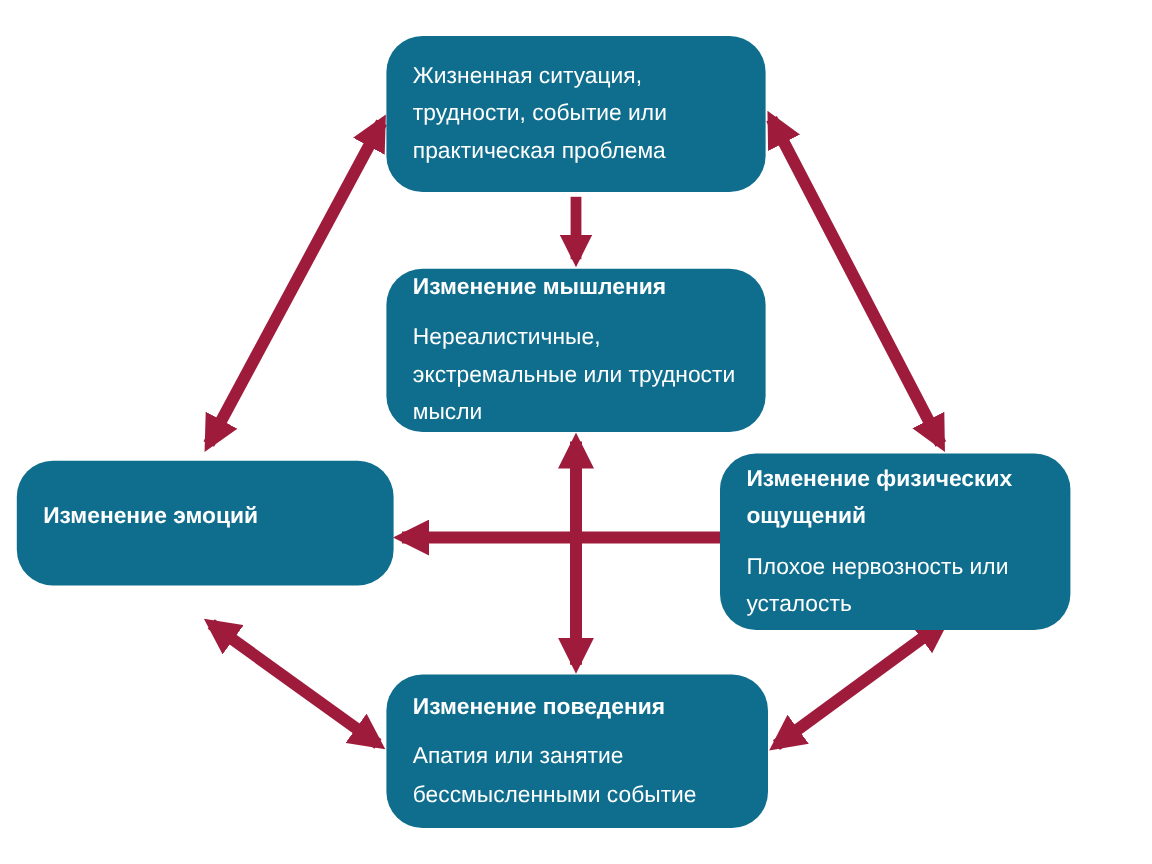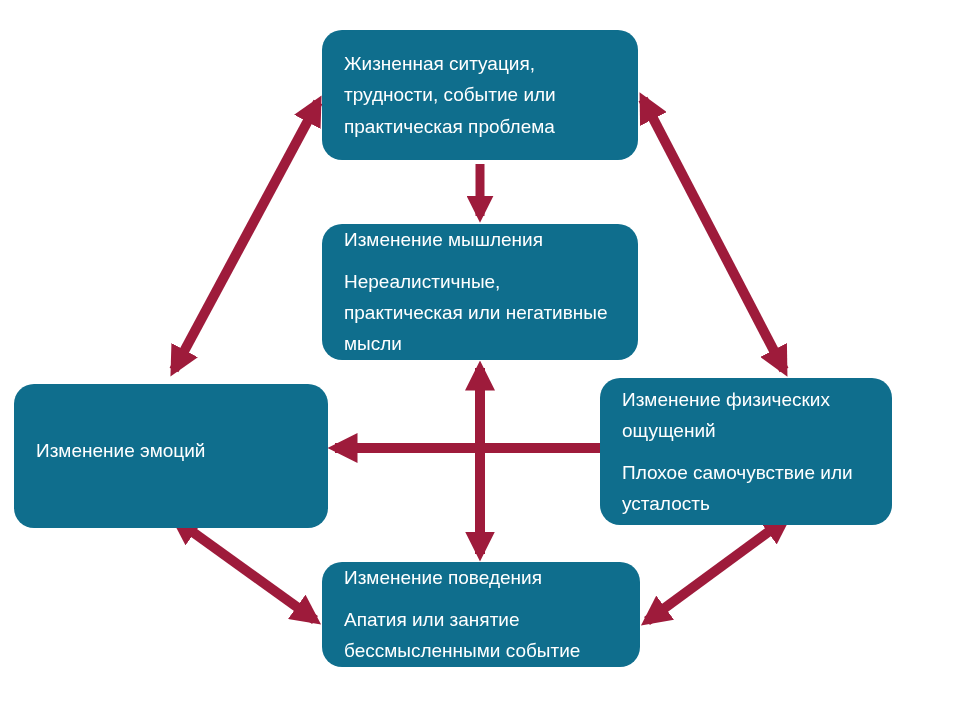"Жизненная ситуация, трудности, событие" .node { border-radius: 20px -> 30px }
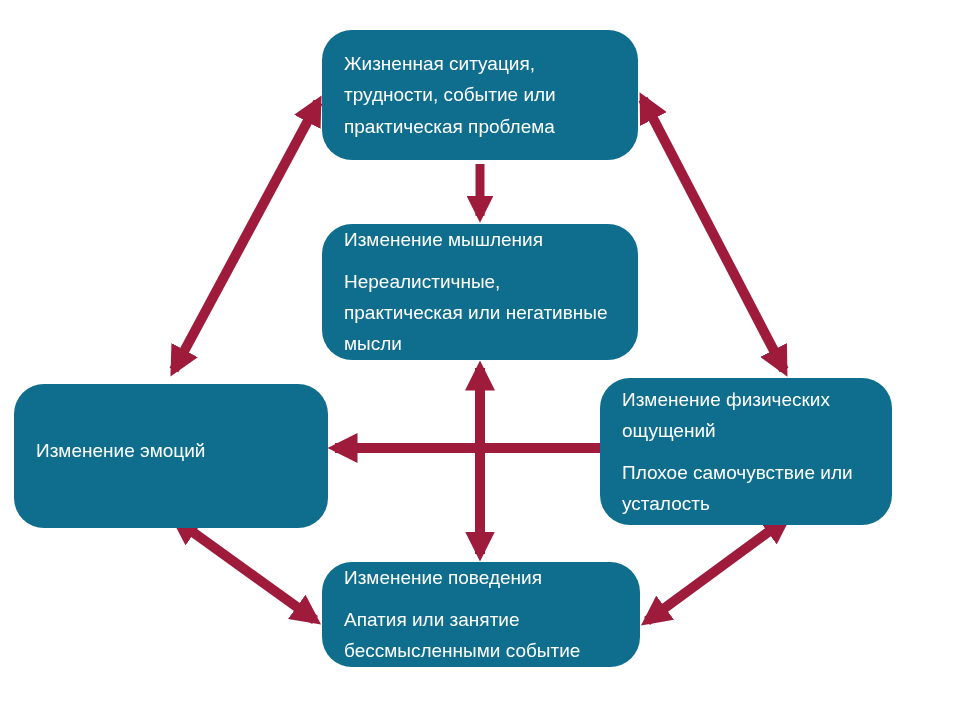"Изменение мышления" .node-title { font-weight: normal -> bold }
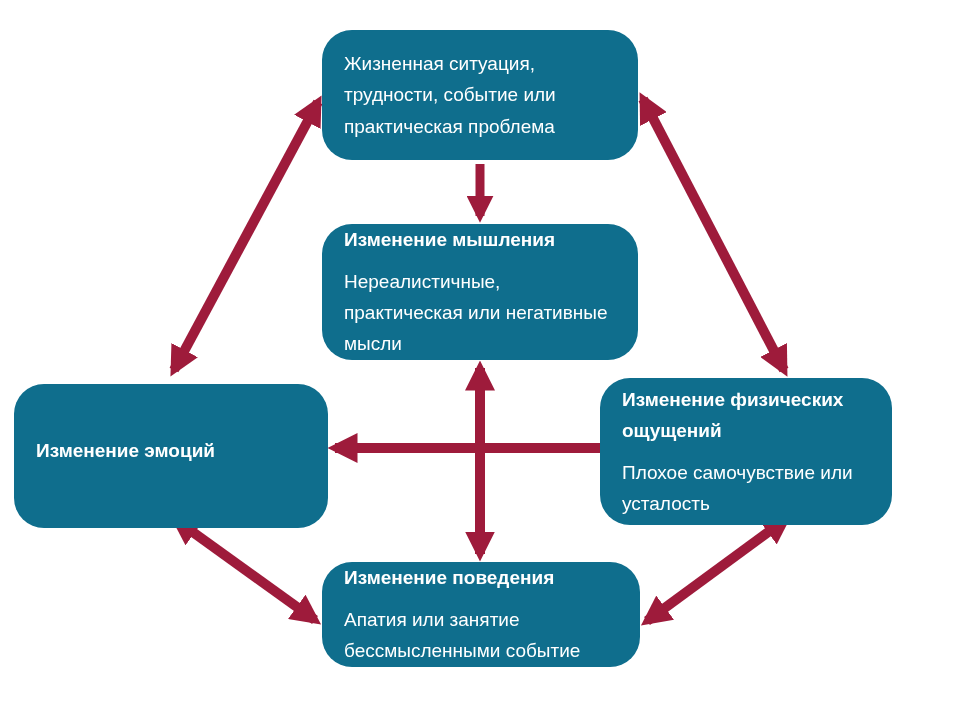"Нереалистичные, практическая или" div.node-body { text: практическая или негативные -> экстремальные или трудности }
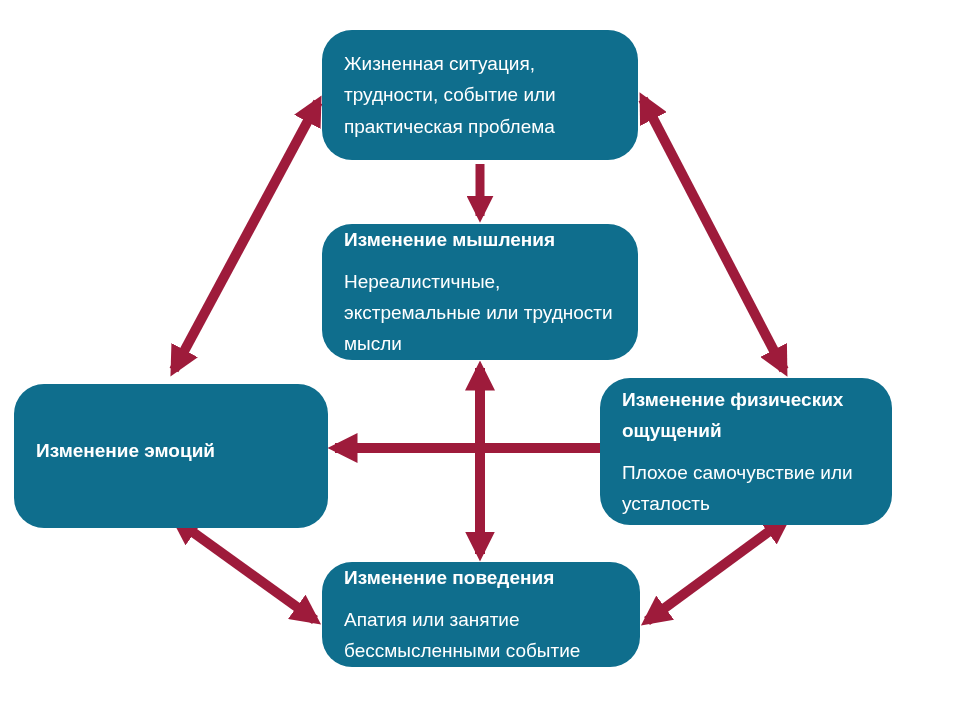"Изменение эмоций" #node-emotions { height: 144px -> 104px }
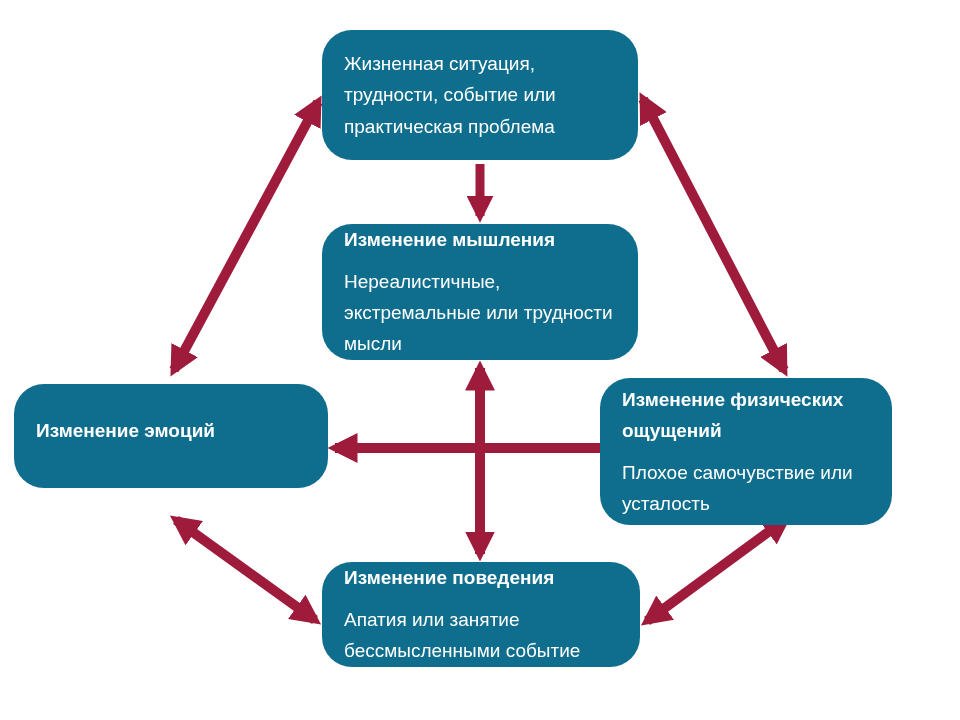"Плохое самочувствие или усталость" div.node-body { text: самочувствие -> нервозность }
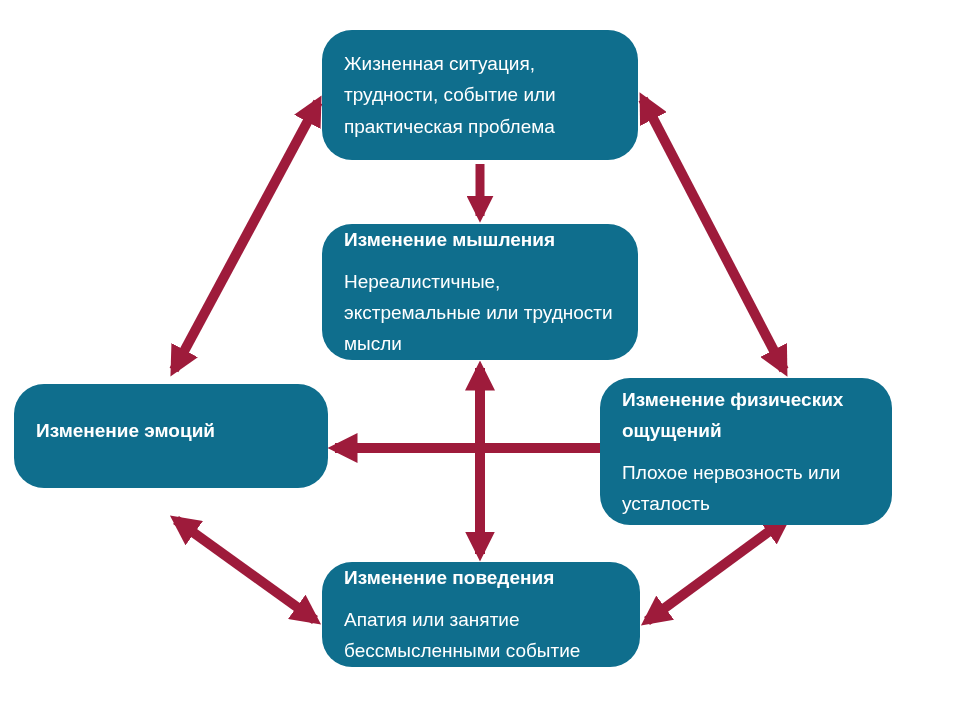"Изменение поведения" #node-behavior { height: 105px -> 128px }
